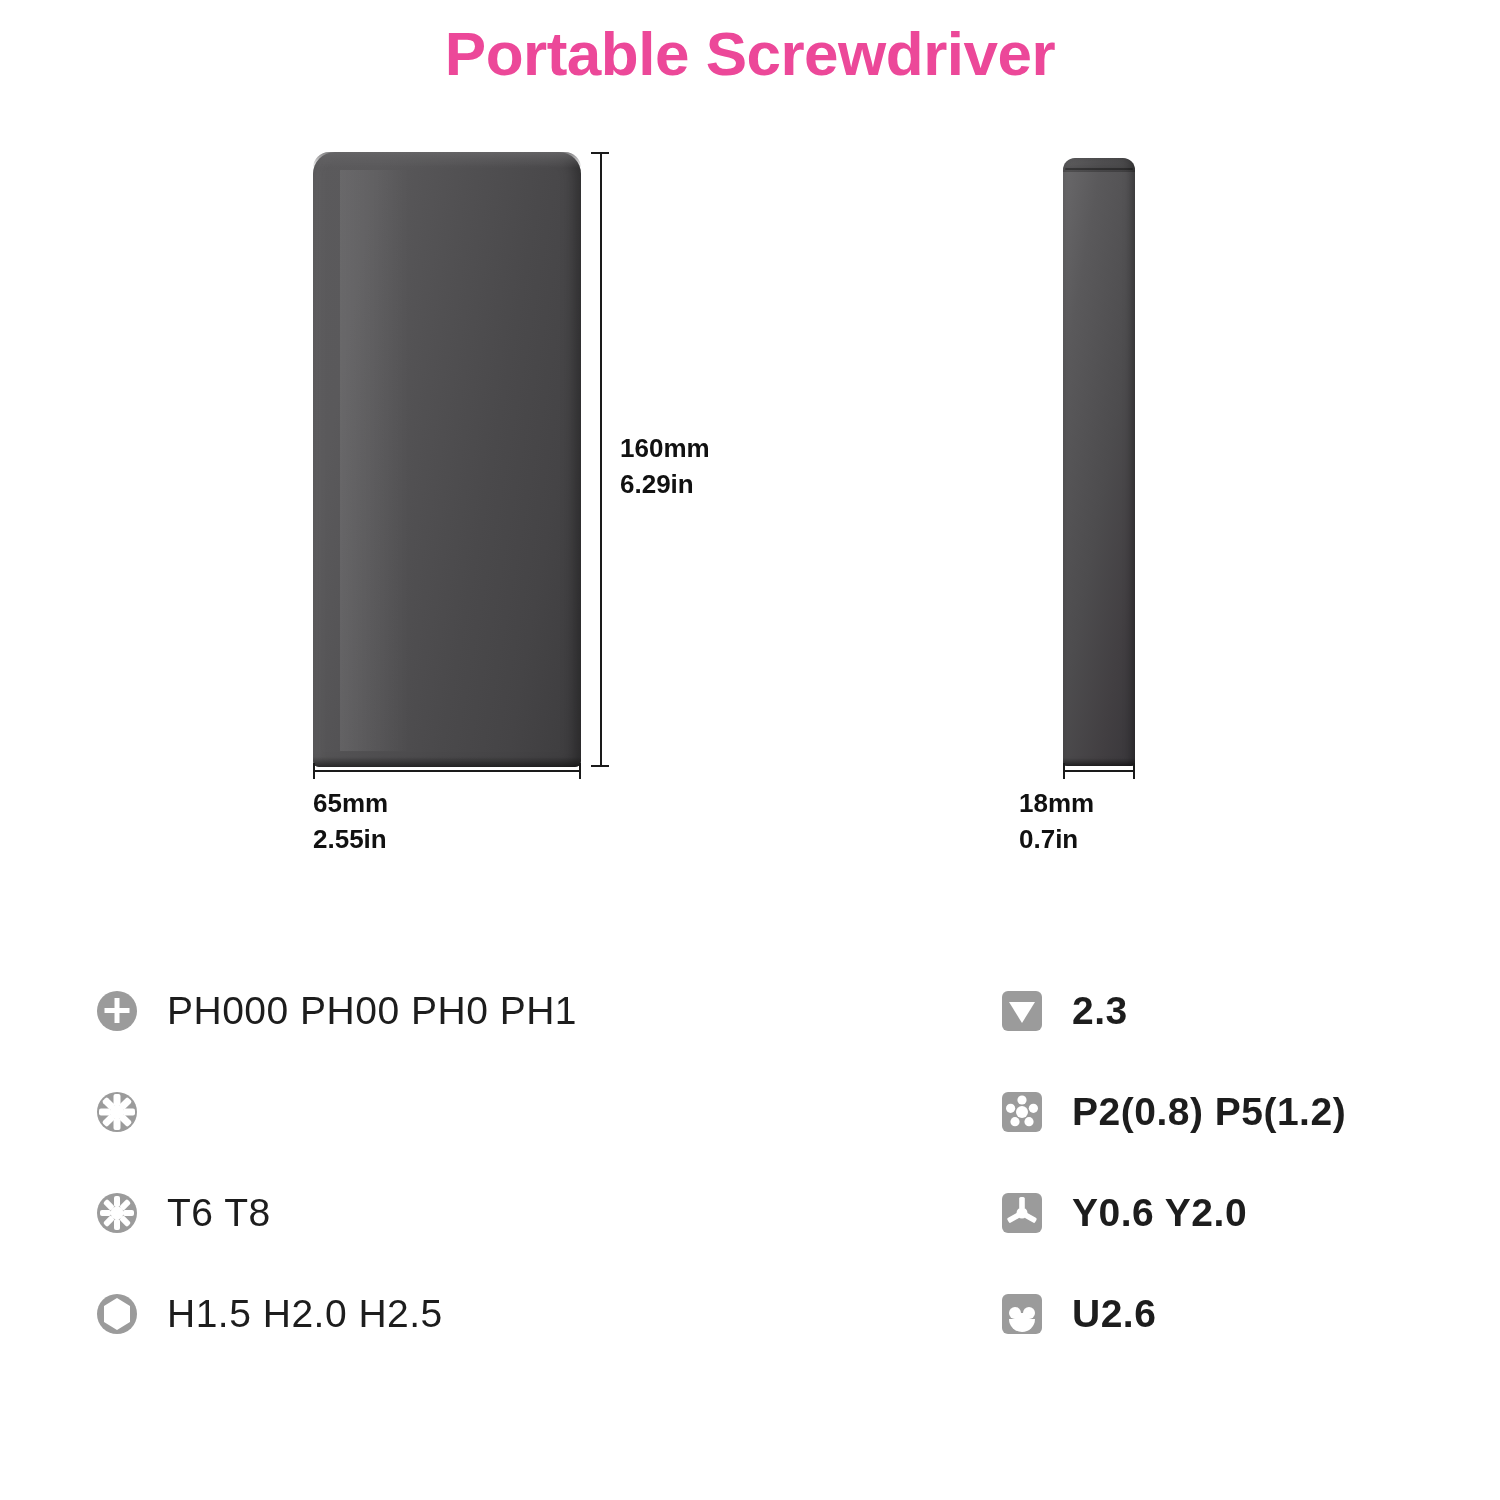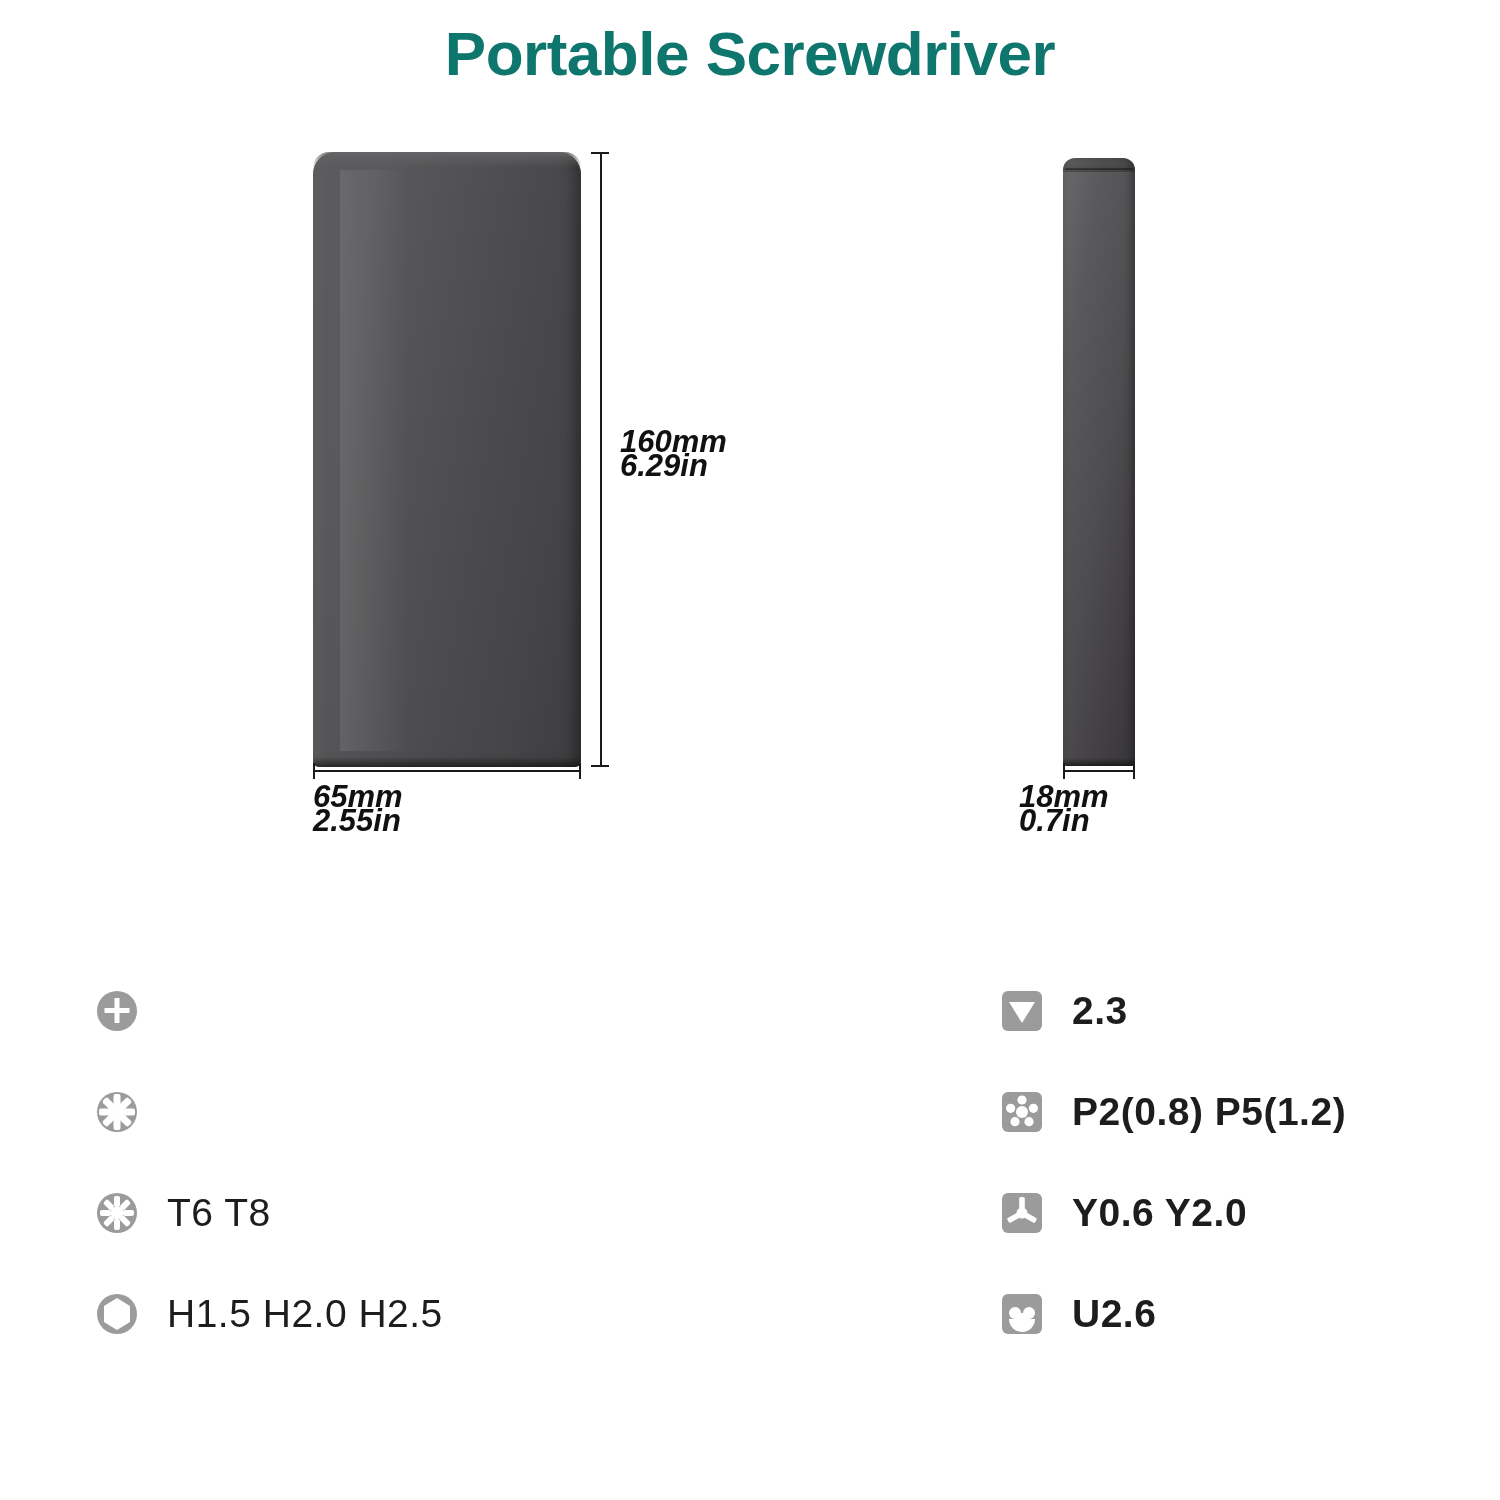"Portable Screwdriver" .title { color: #0f766e -> #ec4899 }
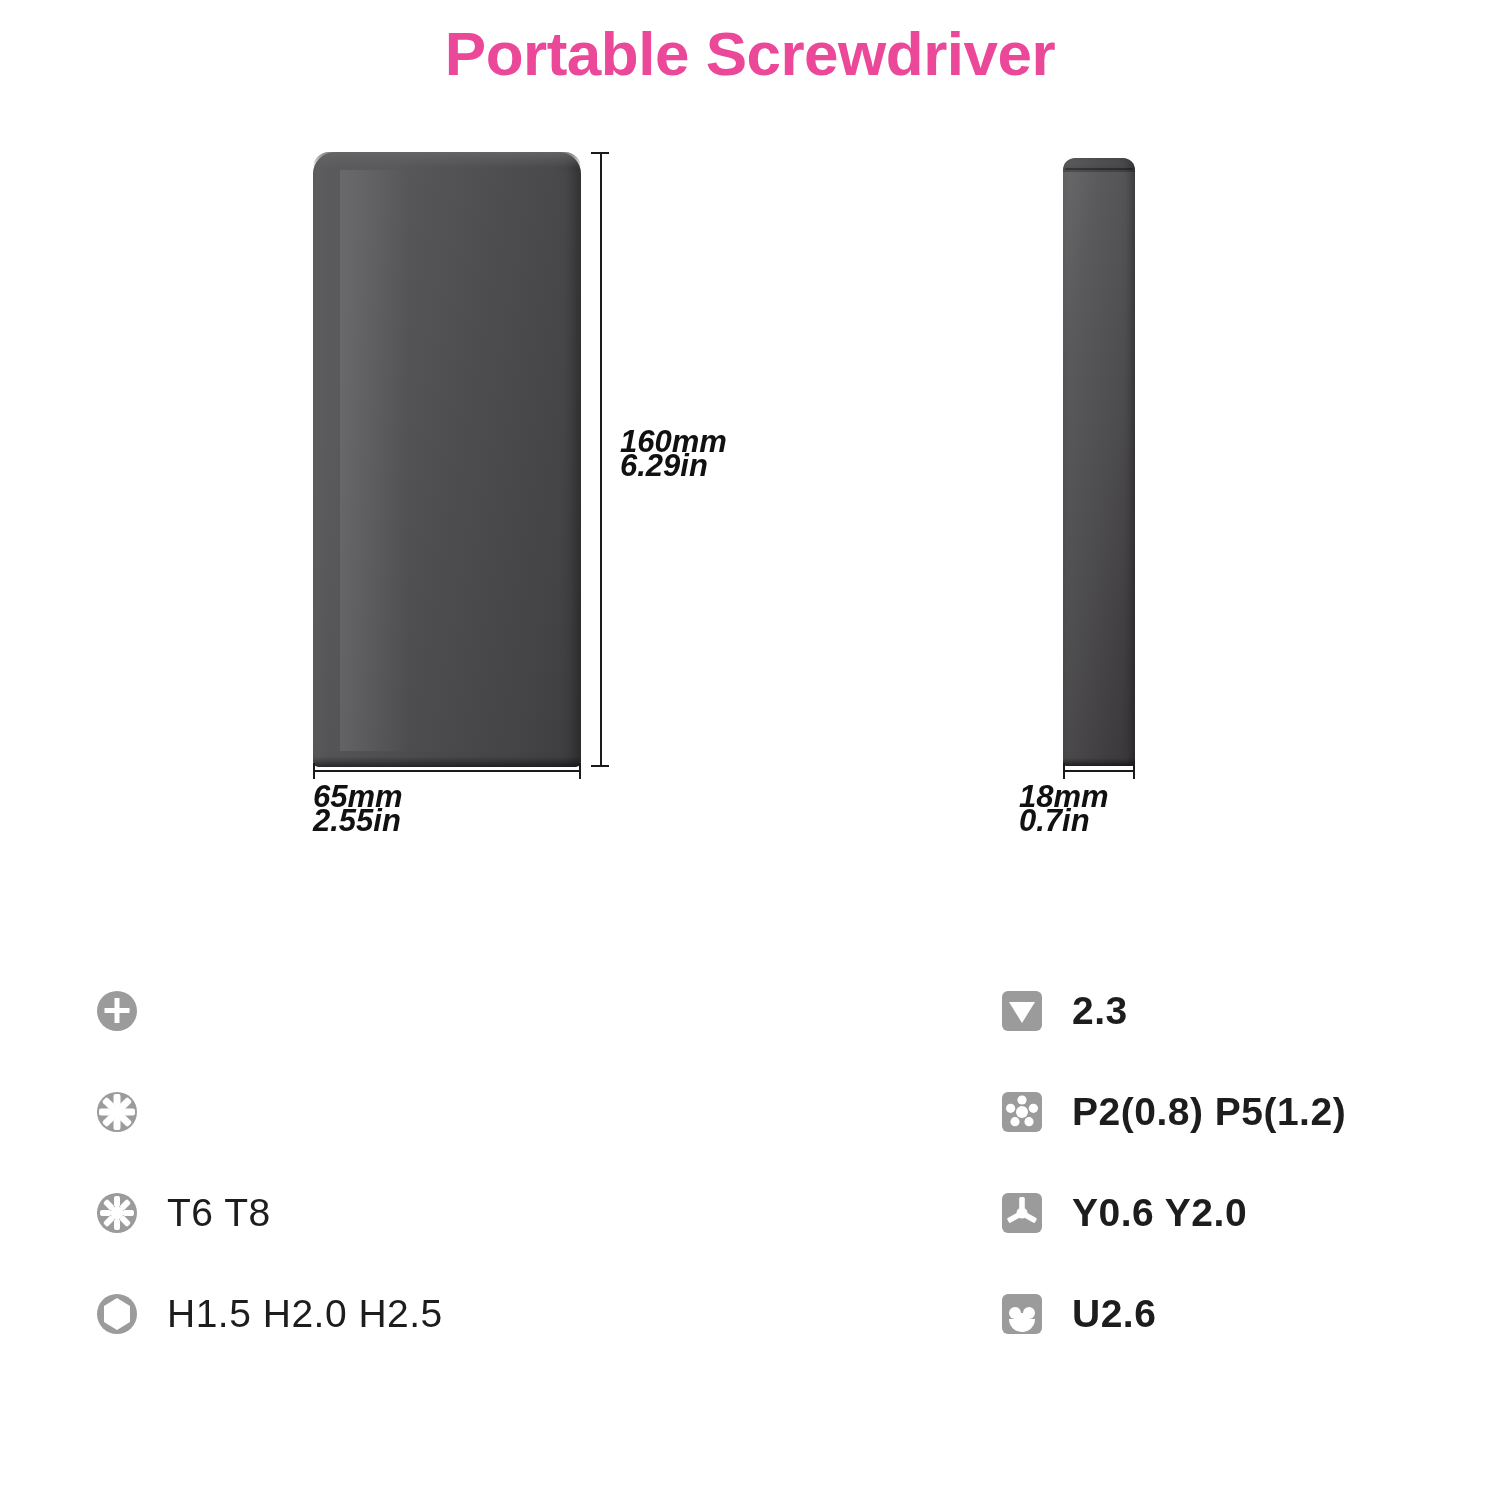"160mm" .dim-label { font-size: 31px -> 26px; font-style: italic -> none; line-height: 24px -> 36px }
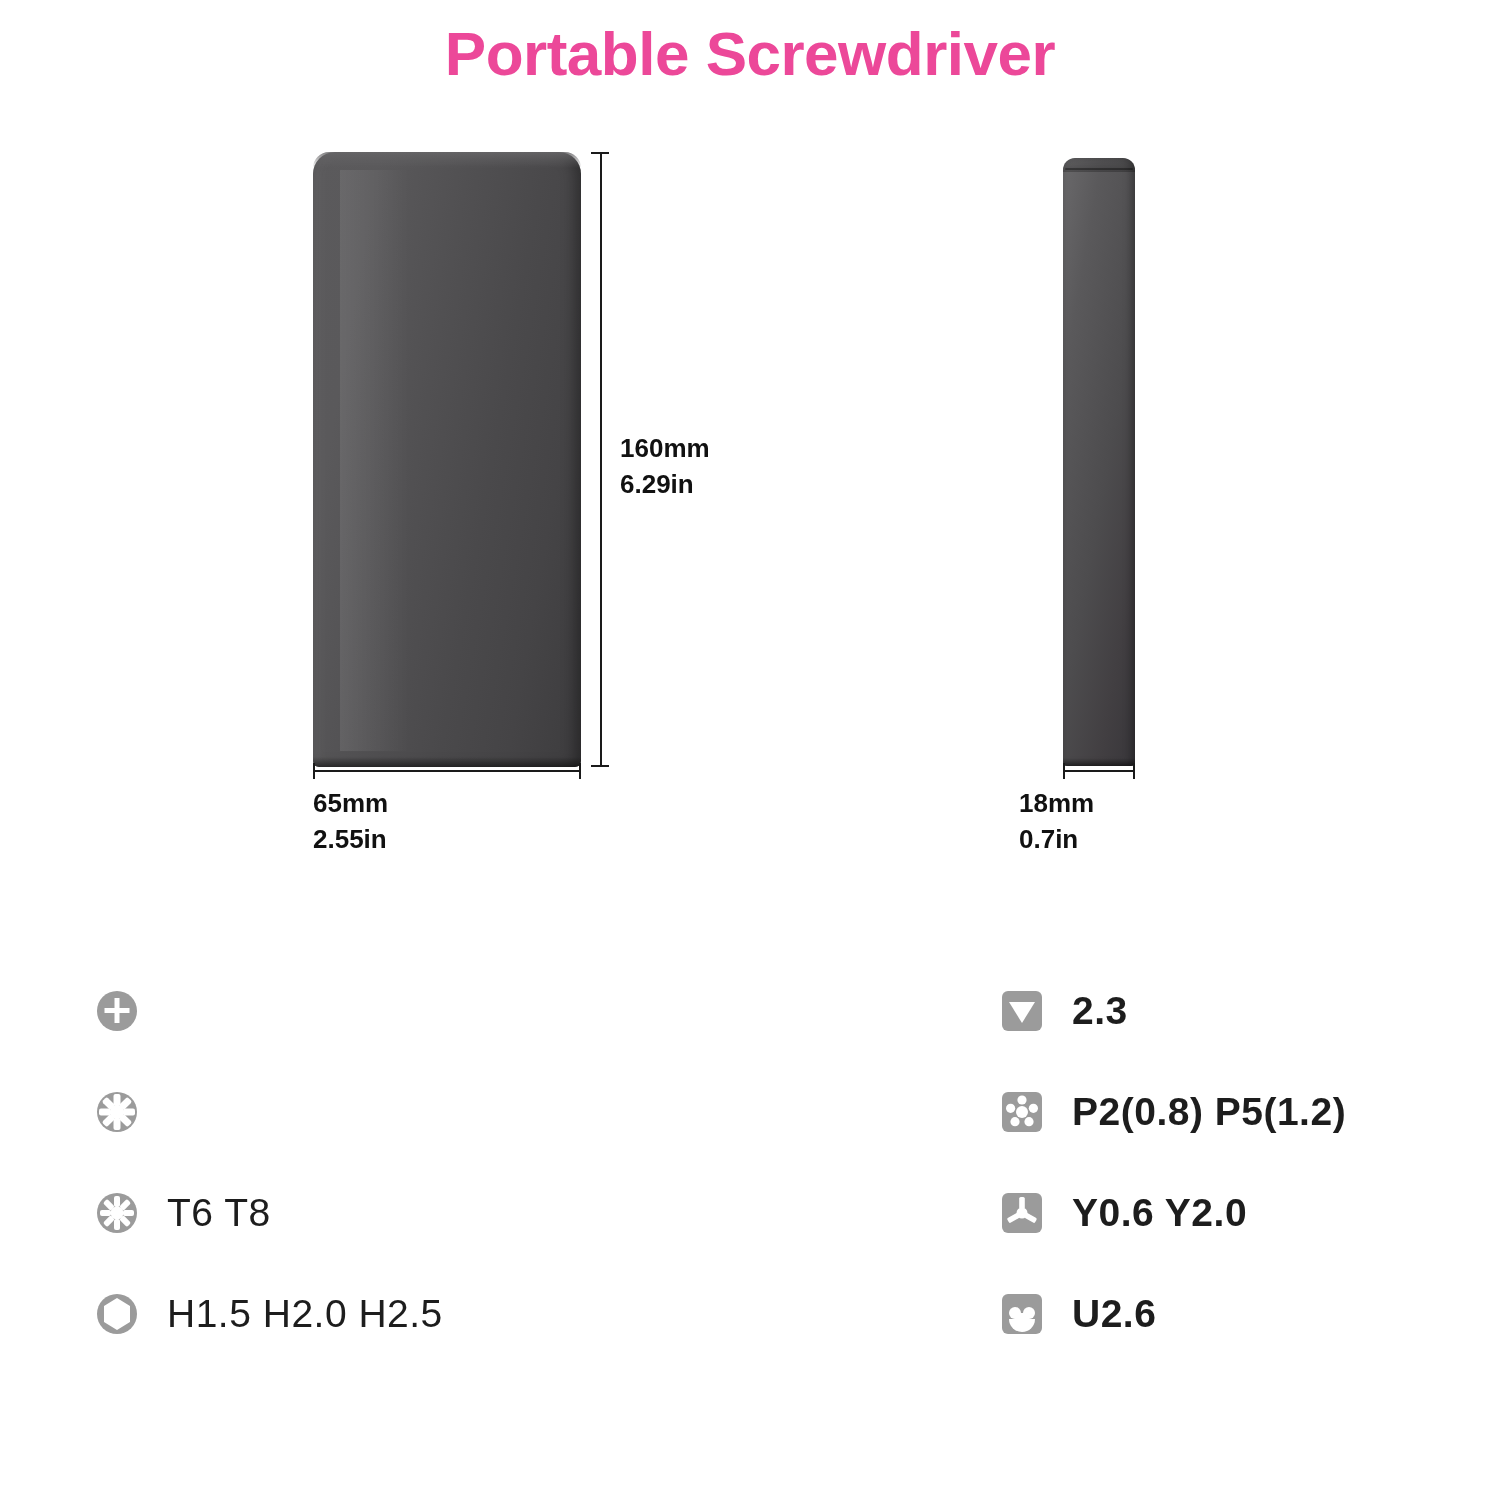"PH000 PH00 PH0 PH1" span.bit-text { html: none -> <span>PH000 PH00 PH0 PH1</span> }
